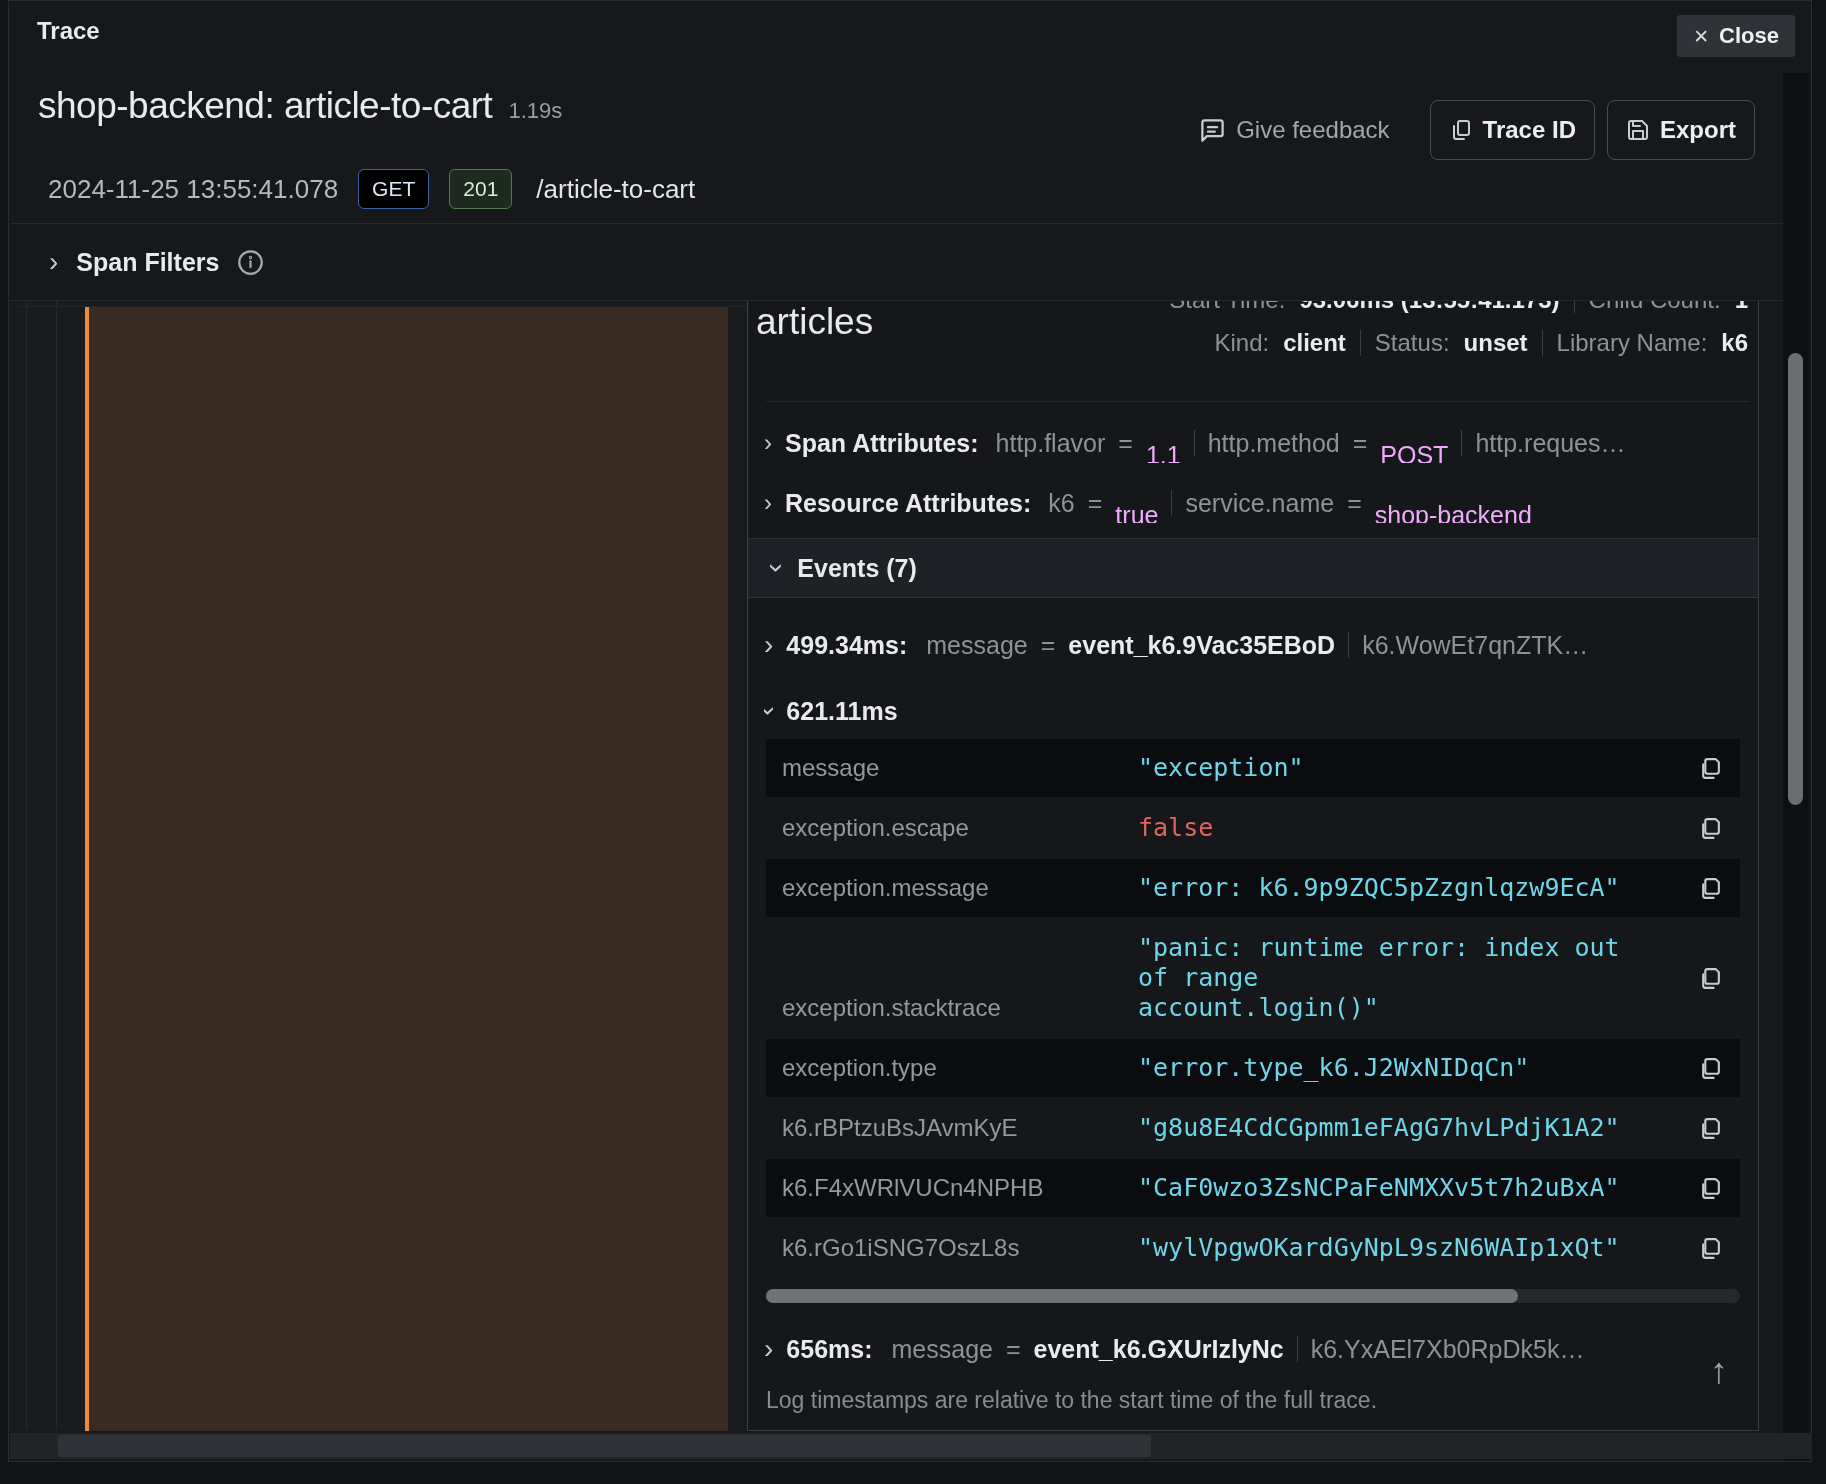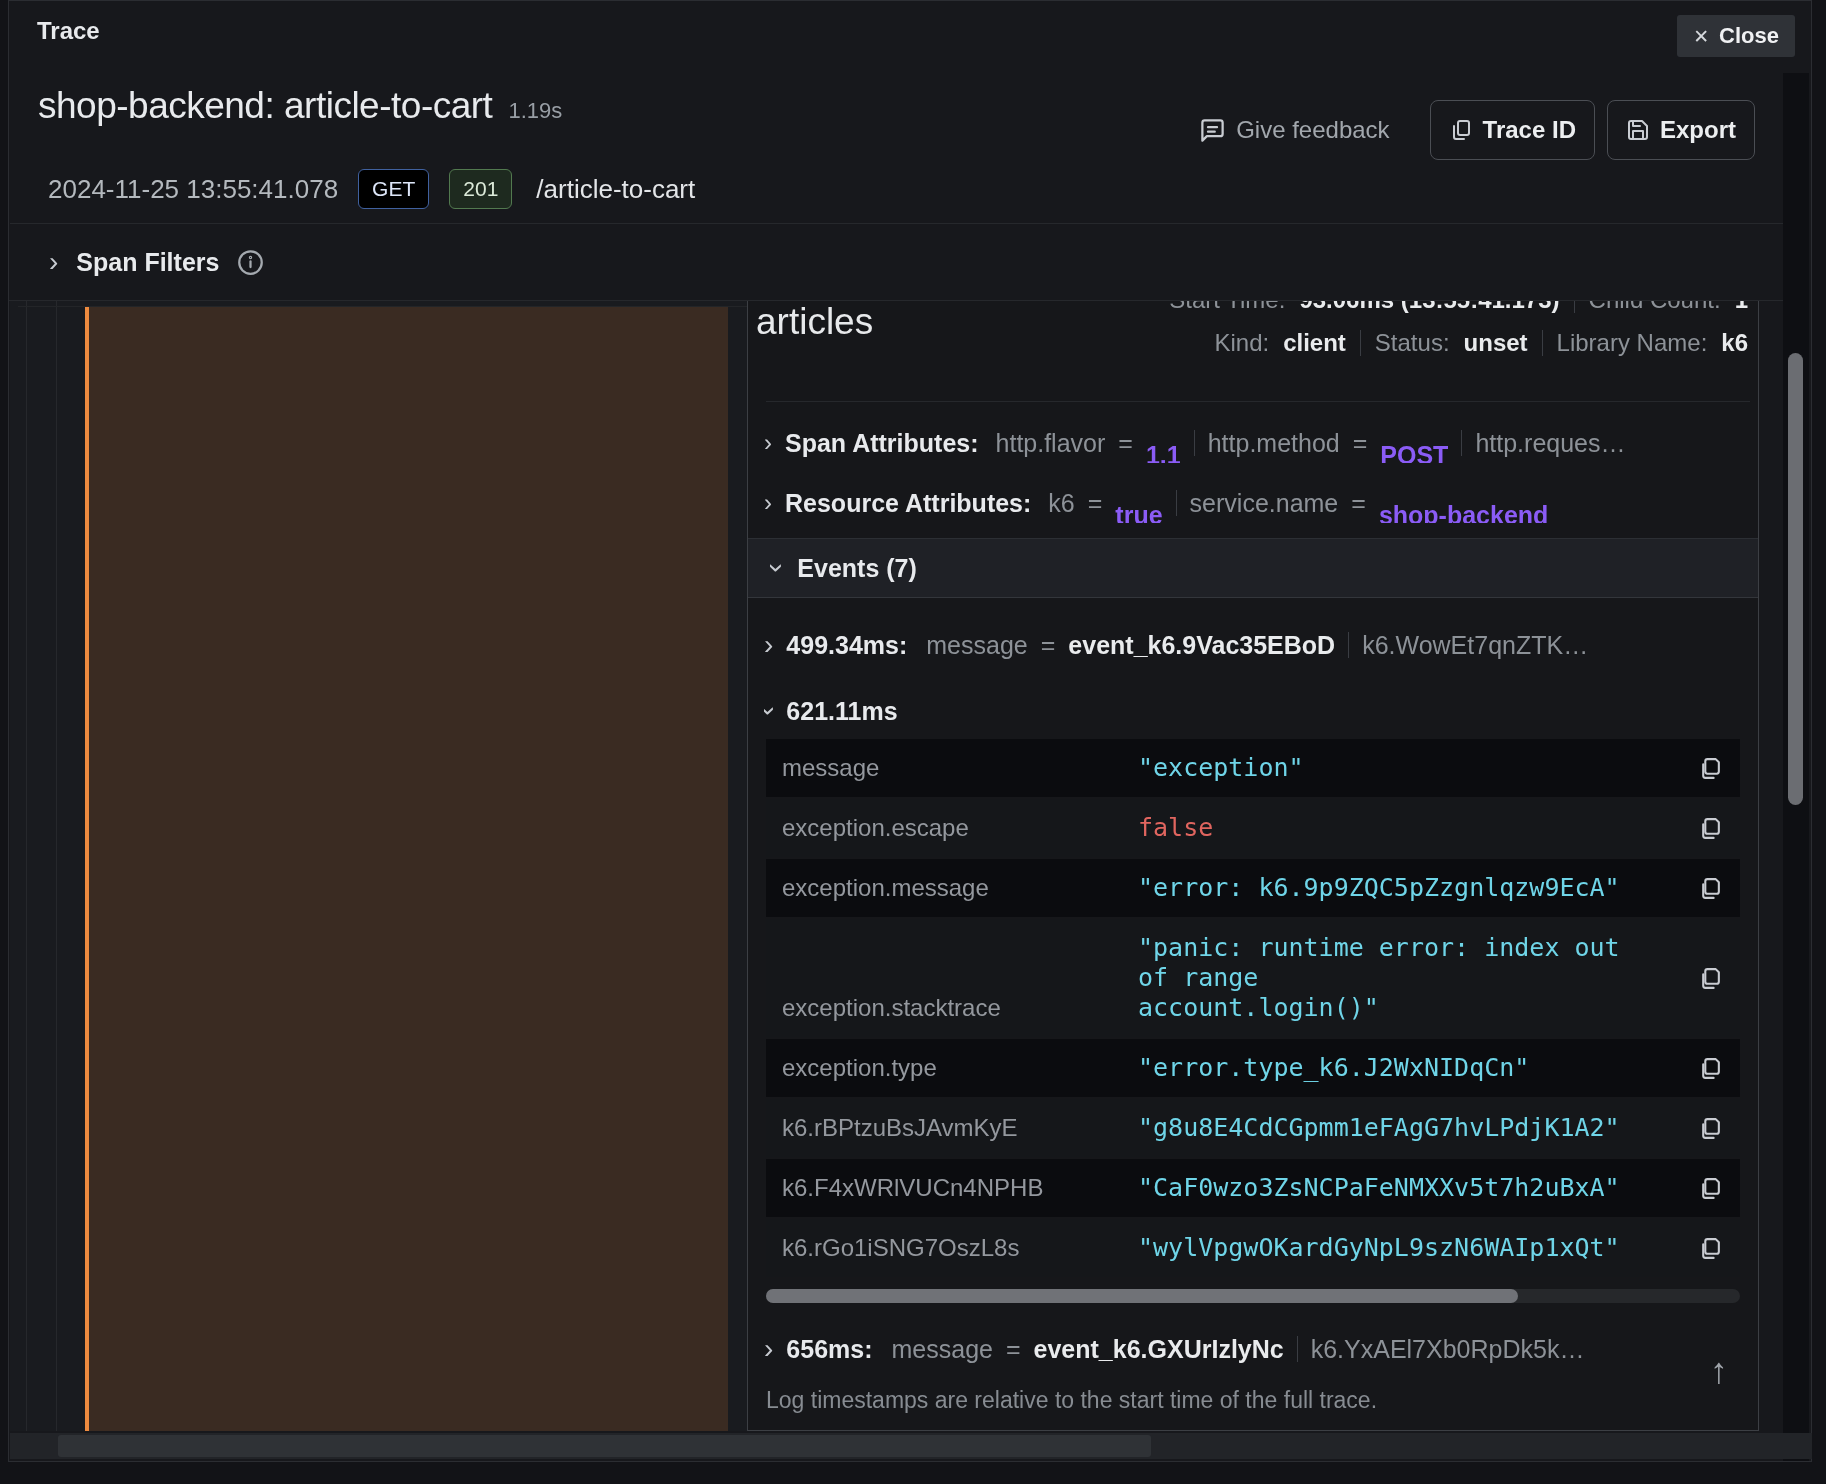"1.1" .attr-row .v { color: #8b5cf6 -> #f0abfc; font-weight: 700 -> 400 }
